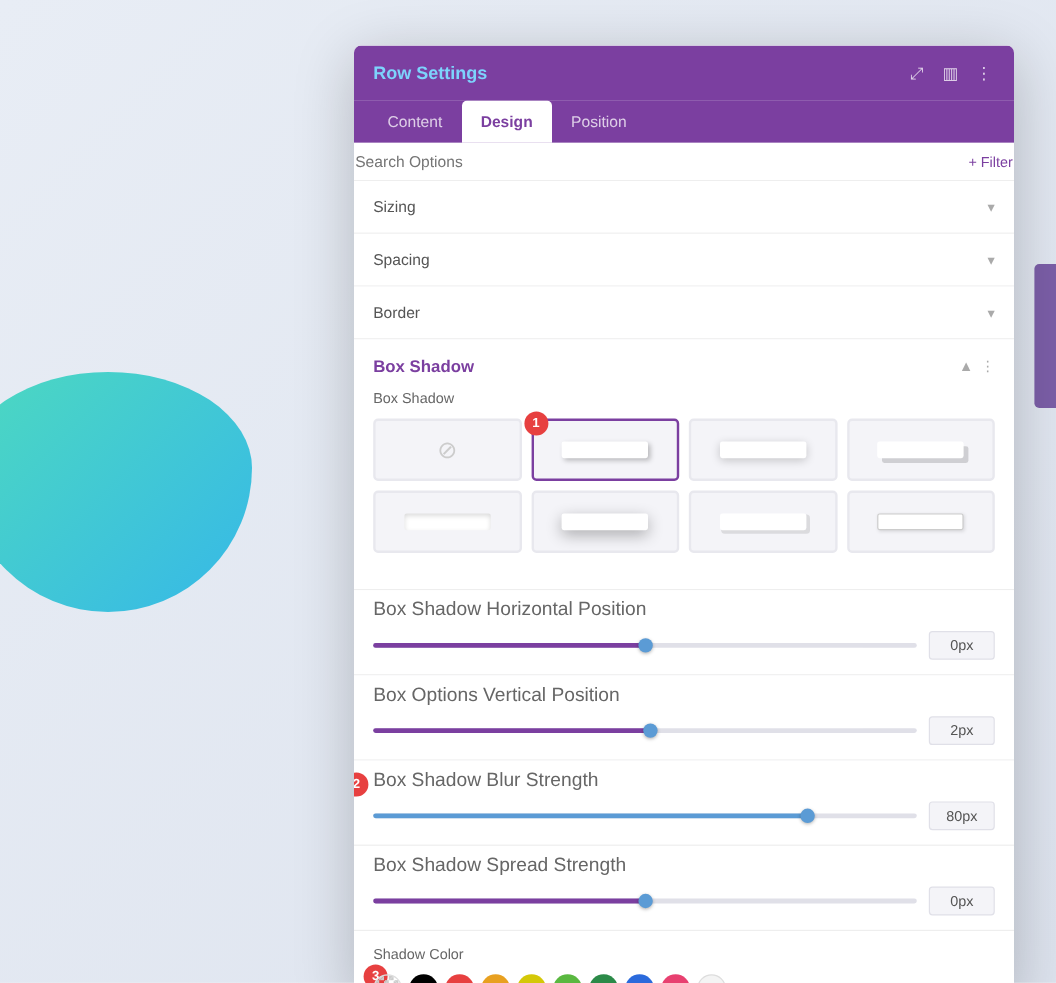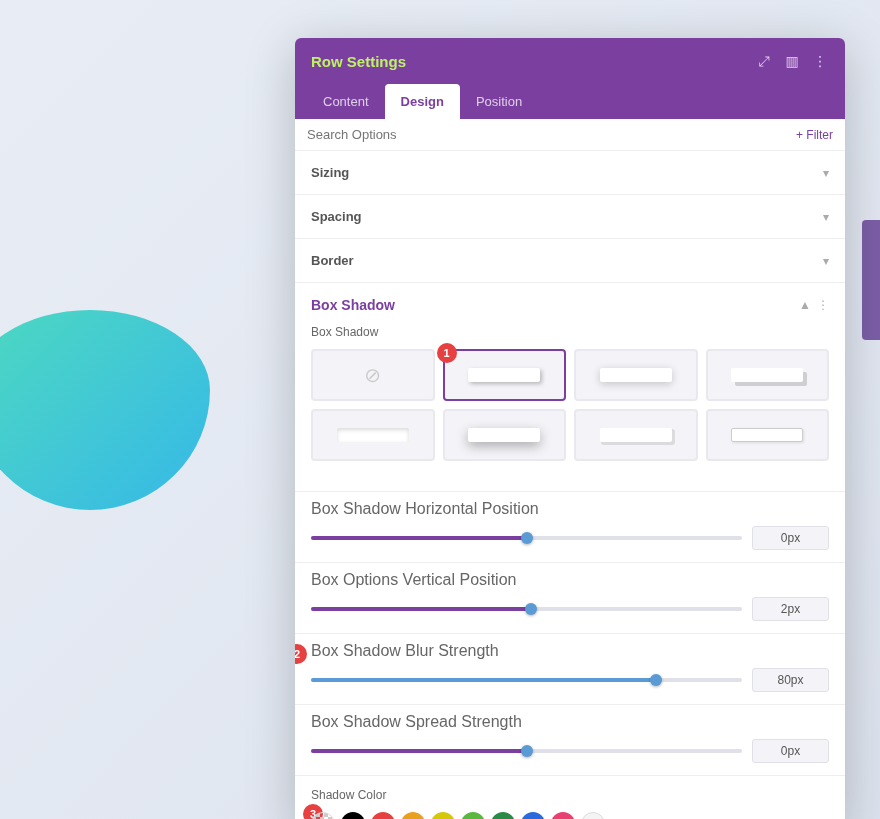"Row Settings" .modal-title { color: #bef264 -> #7dd3fc }
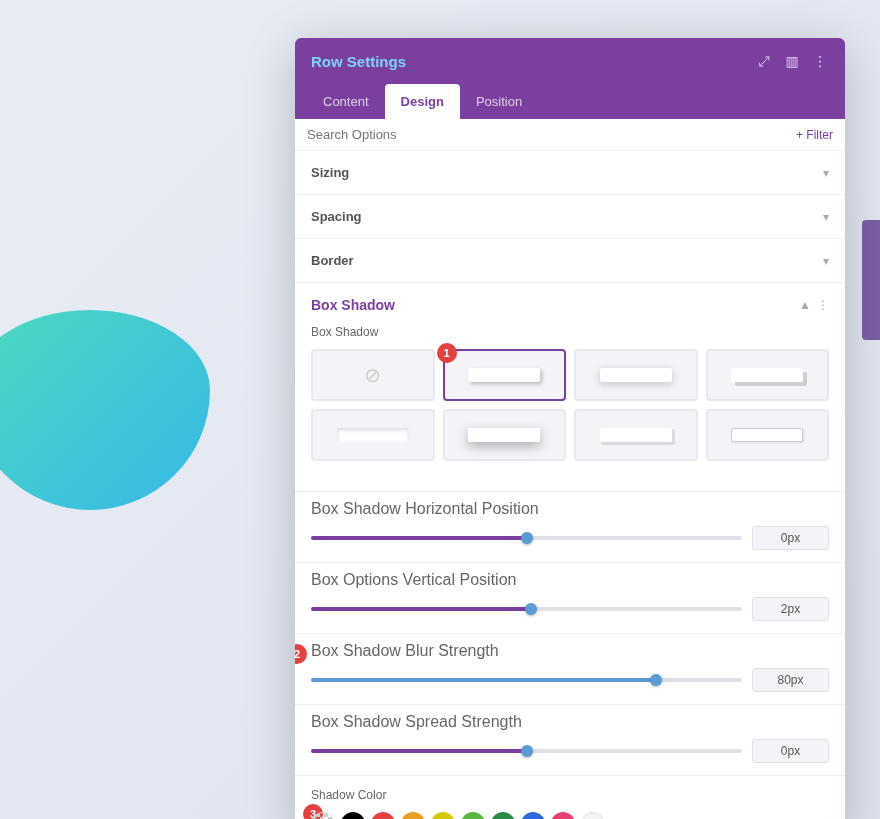"Search Options" .search-bar { padding: 8px 12px -> 8px 1px }
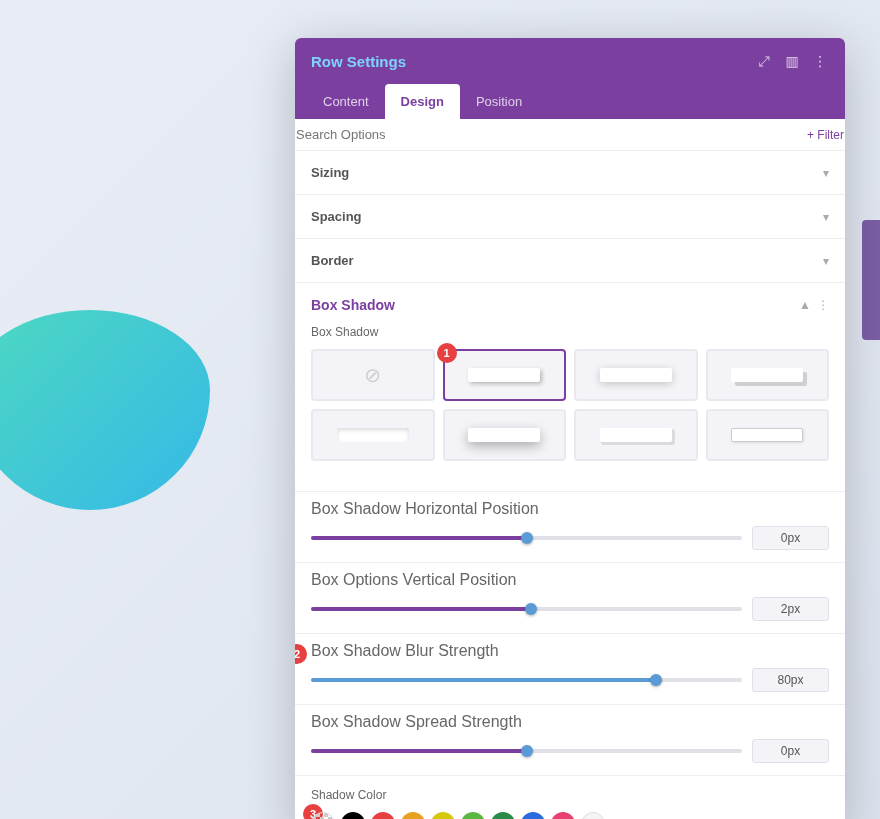"Sizing" .section-label { font-weight: 700 -> 400 }
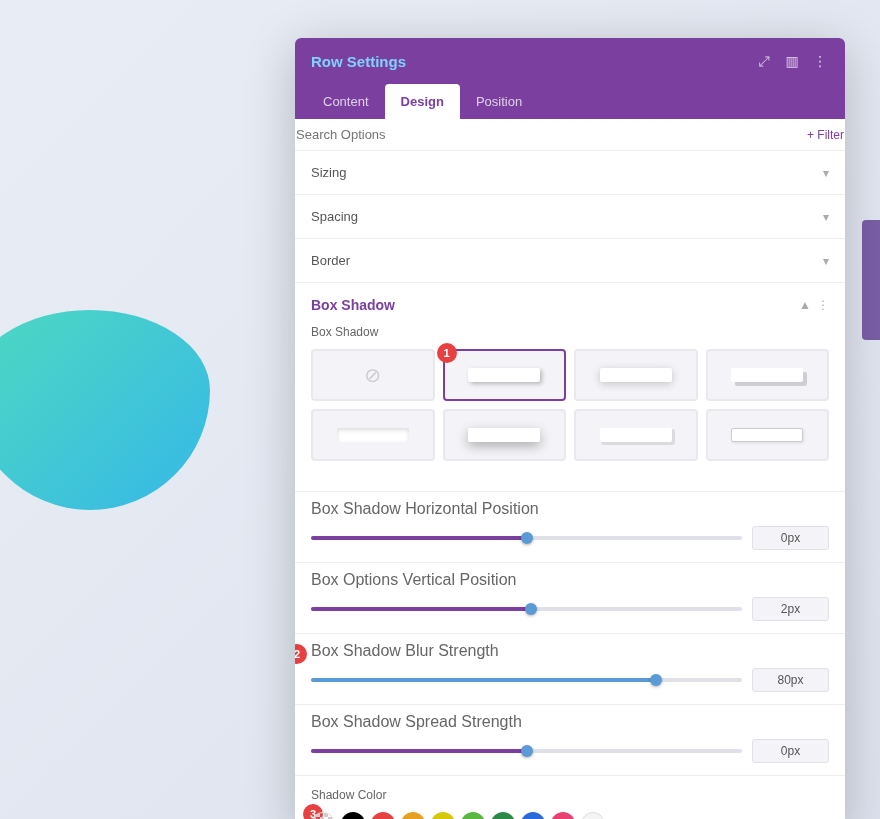"0px" .slider-value { width: 77px -> 55px }
